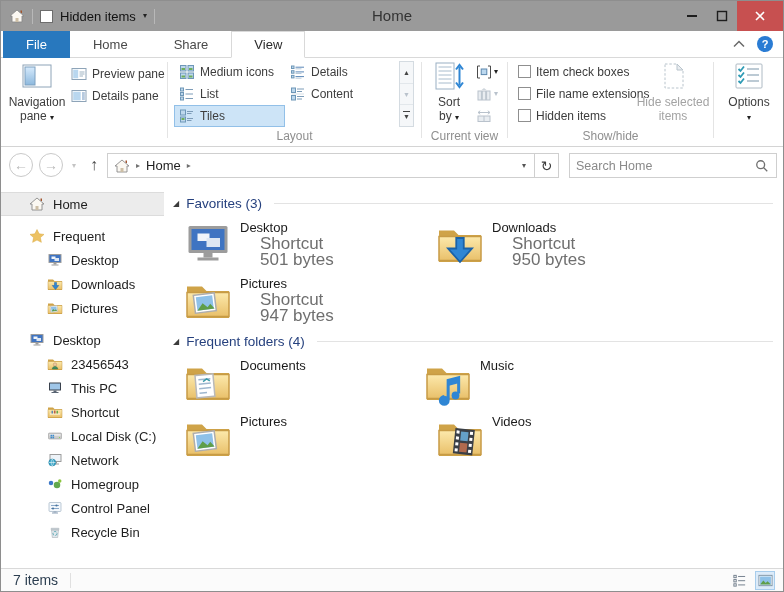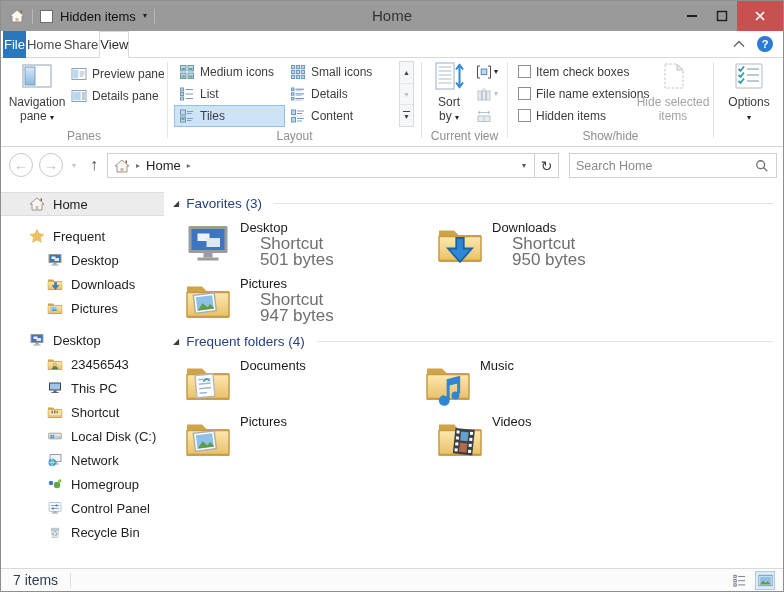"File" .tab { padding: 0 0 -> 0 22px }
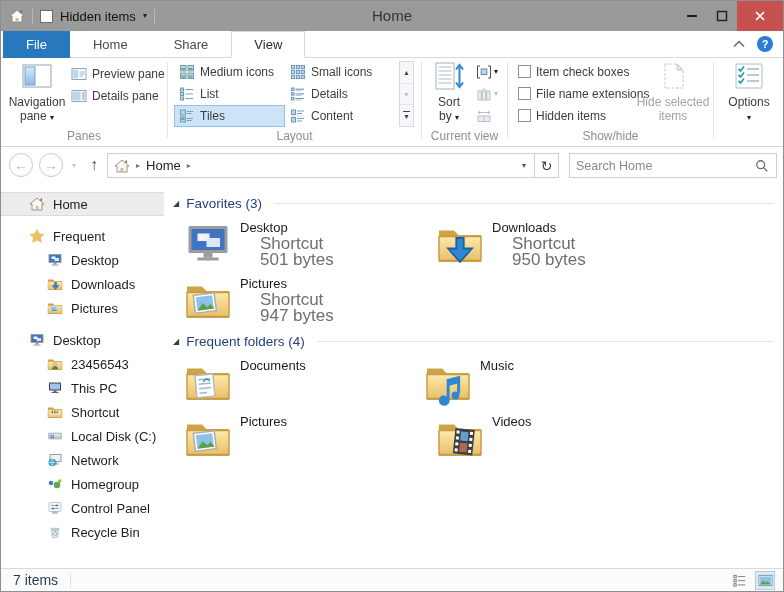"Small icons" div.galitem { html: <div> <svg> <g> <rect></rect> <rect></rect> <rect></rect> <rect></rect> <rect></rect> <rect></rect> <rect></rect> <rect></rect> <rect></rect> </g> </svg> <span>Small icons</span> </div> -> none }
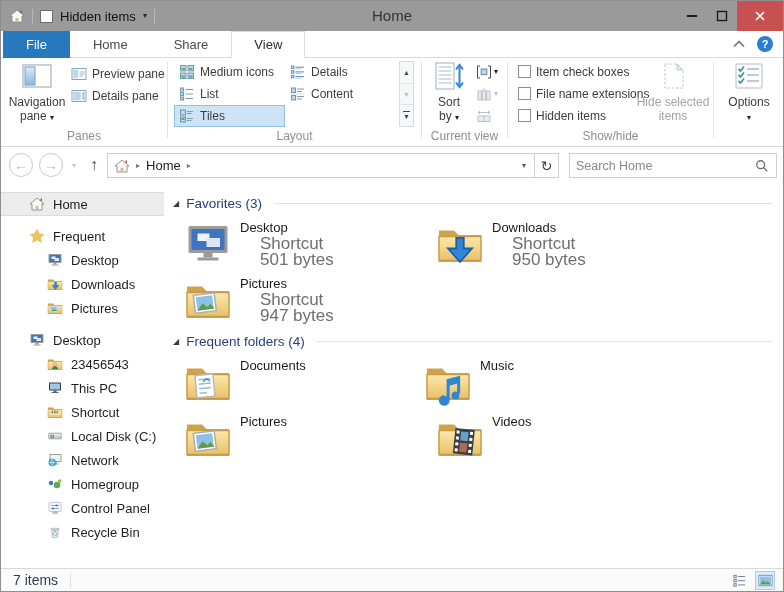"Panes" div.rcaption { html: <div>Panes</div> -> none }
